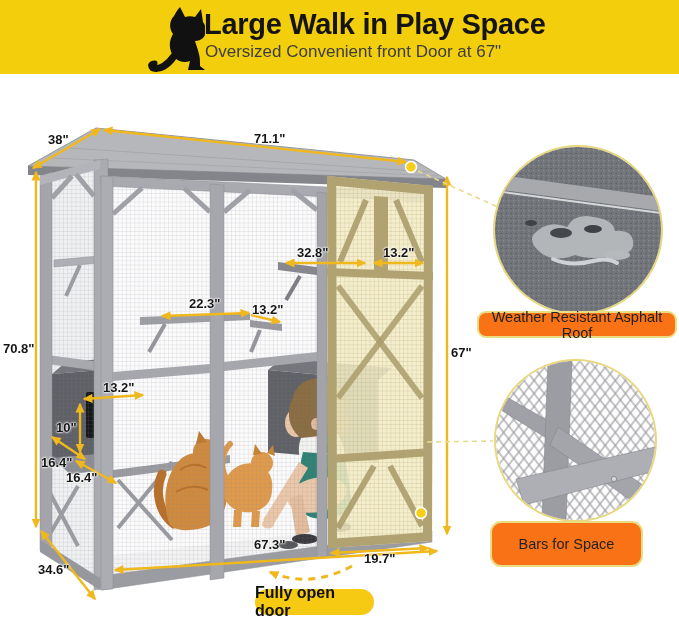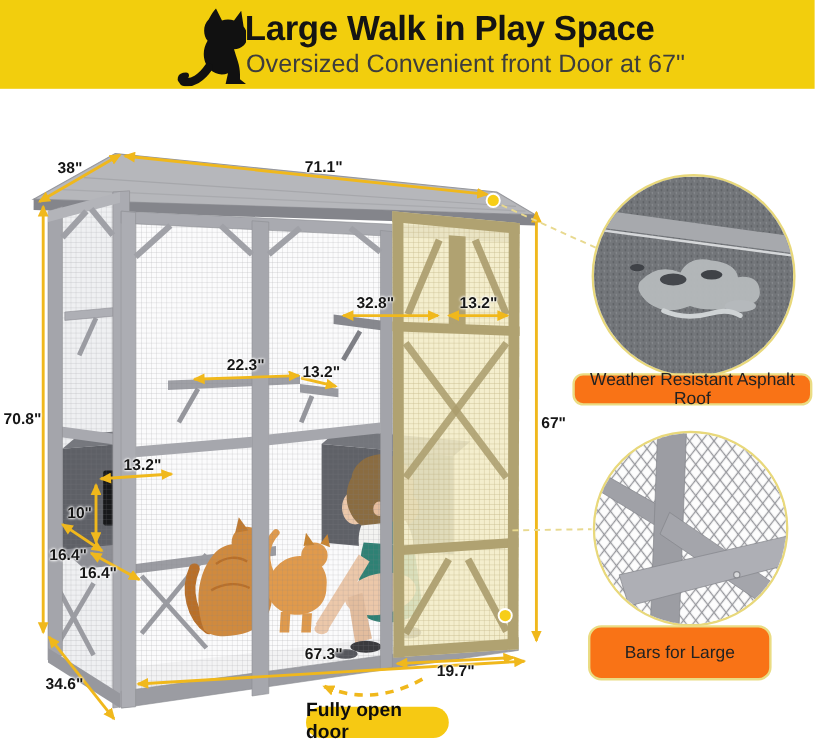"Oversized Convenient front Door at" .subtitle { font-size: 21px -> 17px }
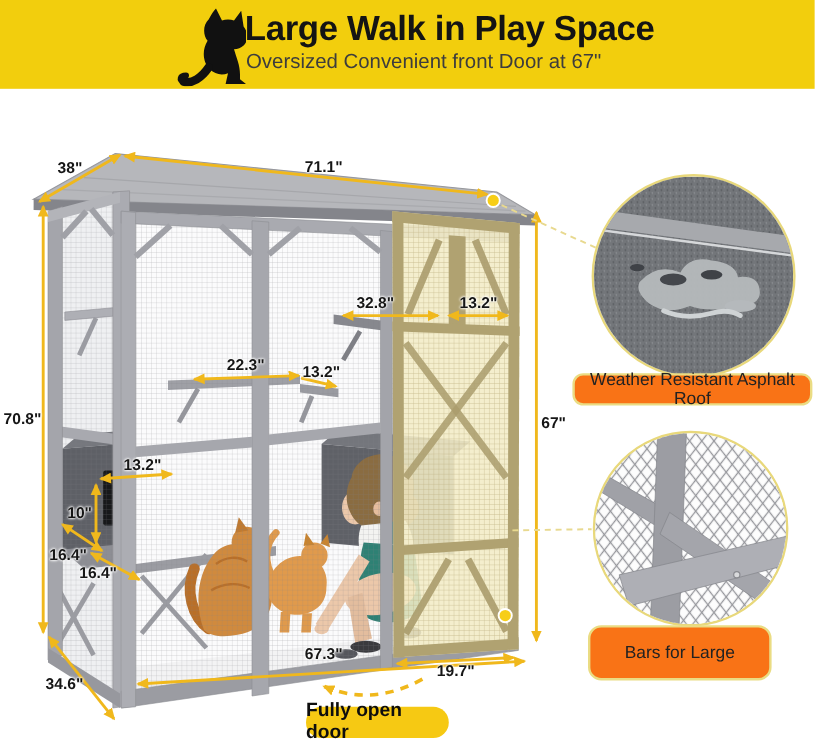"Bars for Large" span { text: Large -> Space }
